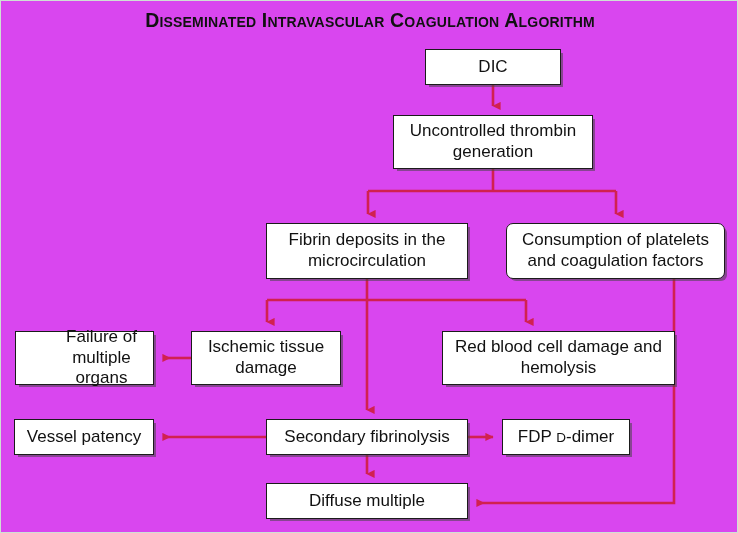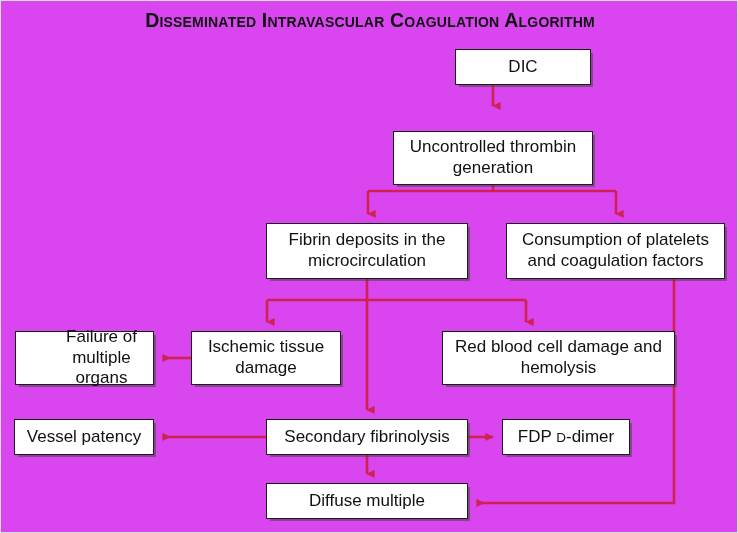"DIC" div.node { margin-left: 30px -> none }
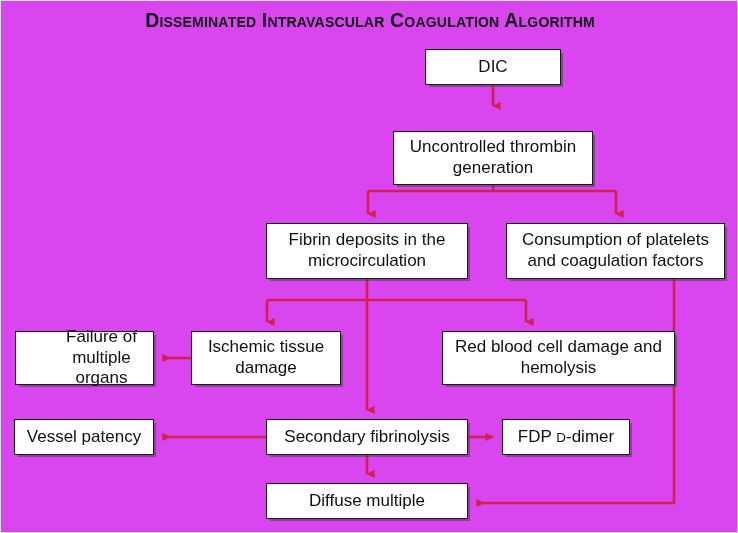"Uncontrolled thrombin generation" div.node { top: 130px -> 114px }
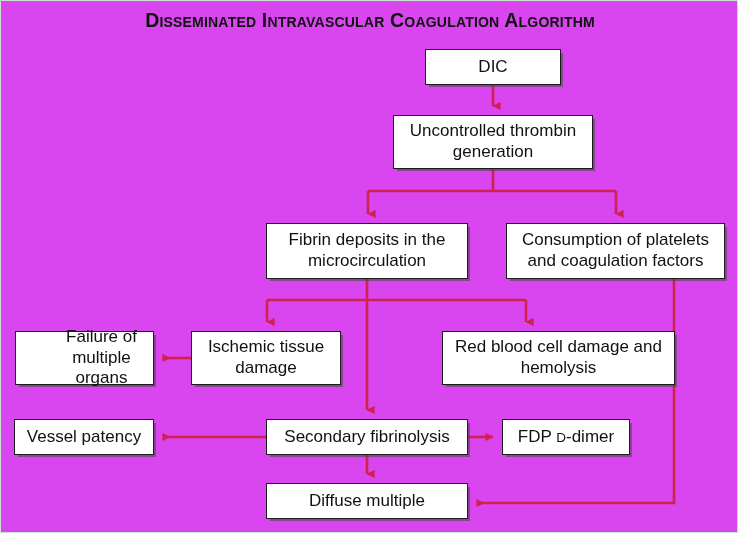"Consumption of platelets and coagulation" div.node { border-radius: none -> 7px }
